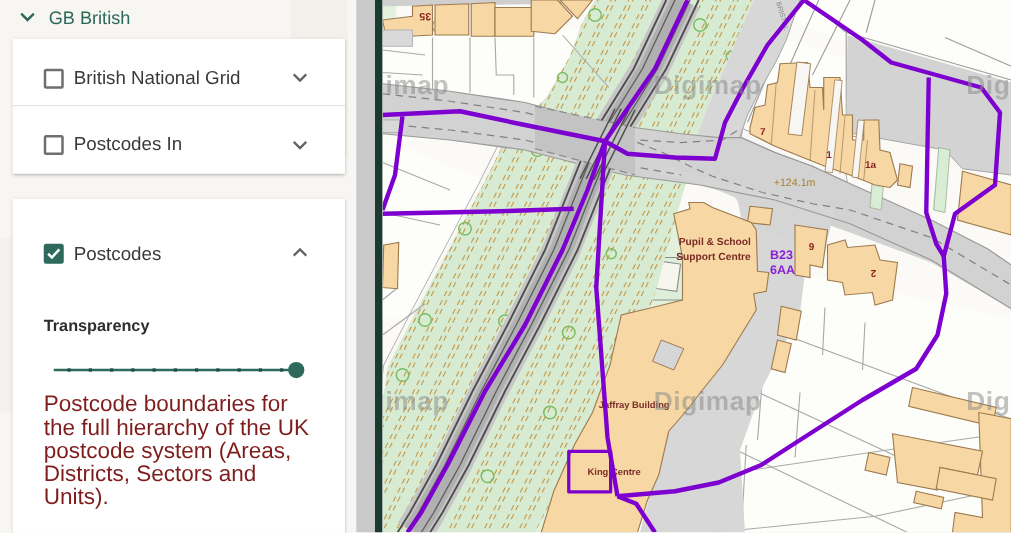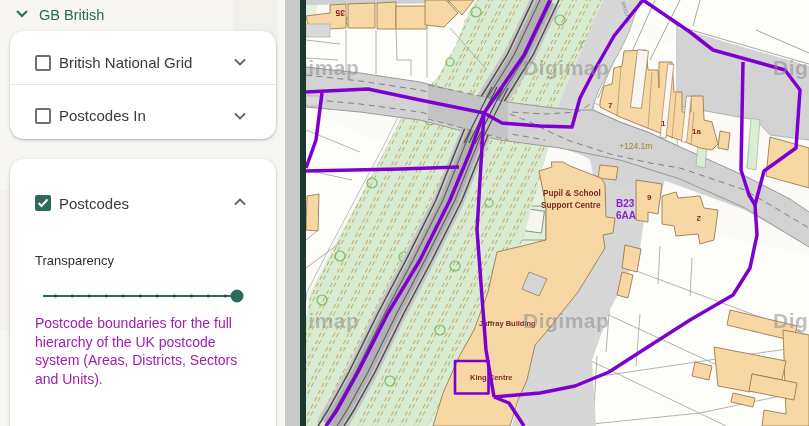"British National Grid" .card { border-radius: 14px -> 0 }
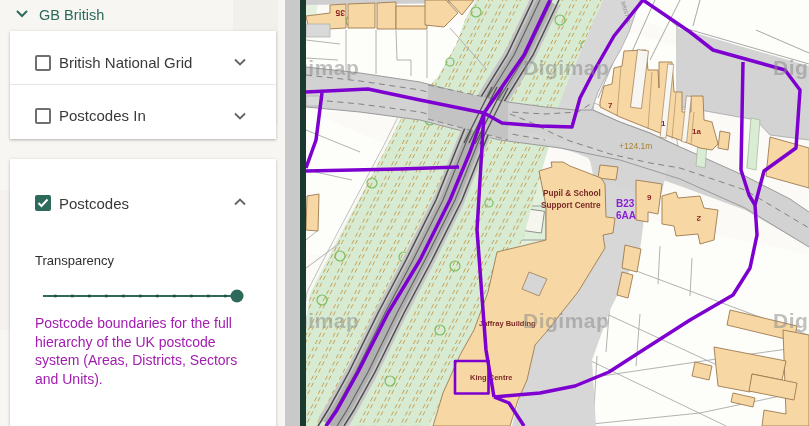"Transparency" div { font-weight: normal -> bold }
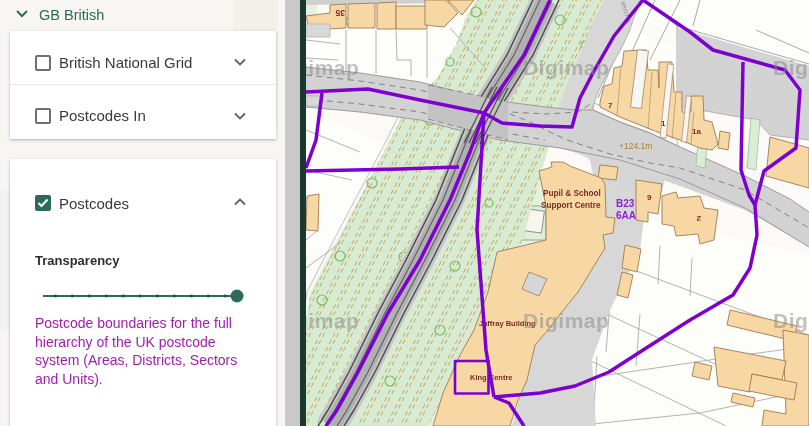"Postcode boundaries for the full" div { color: #a21caf -> #7f1d1d; font-size: 14px -> 18px }
